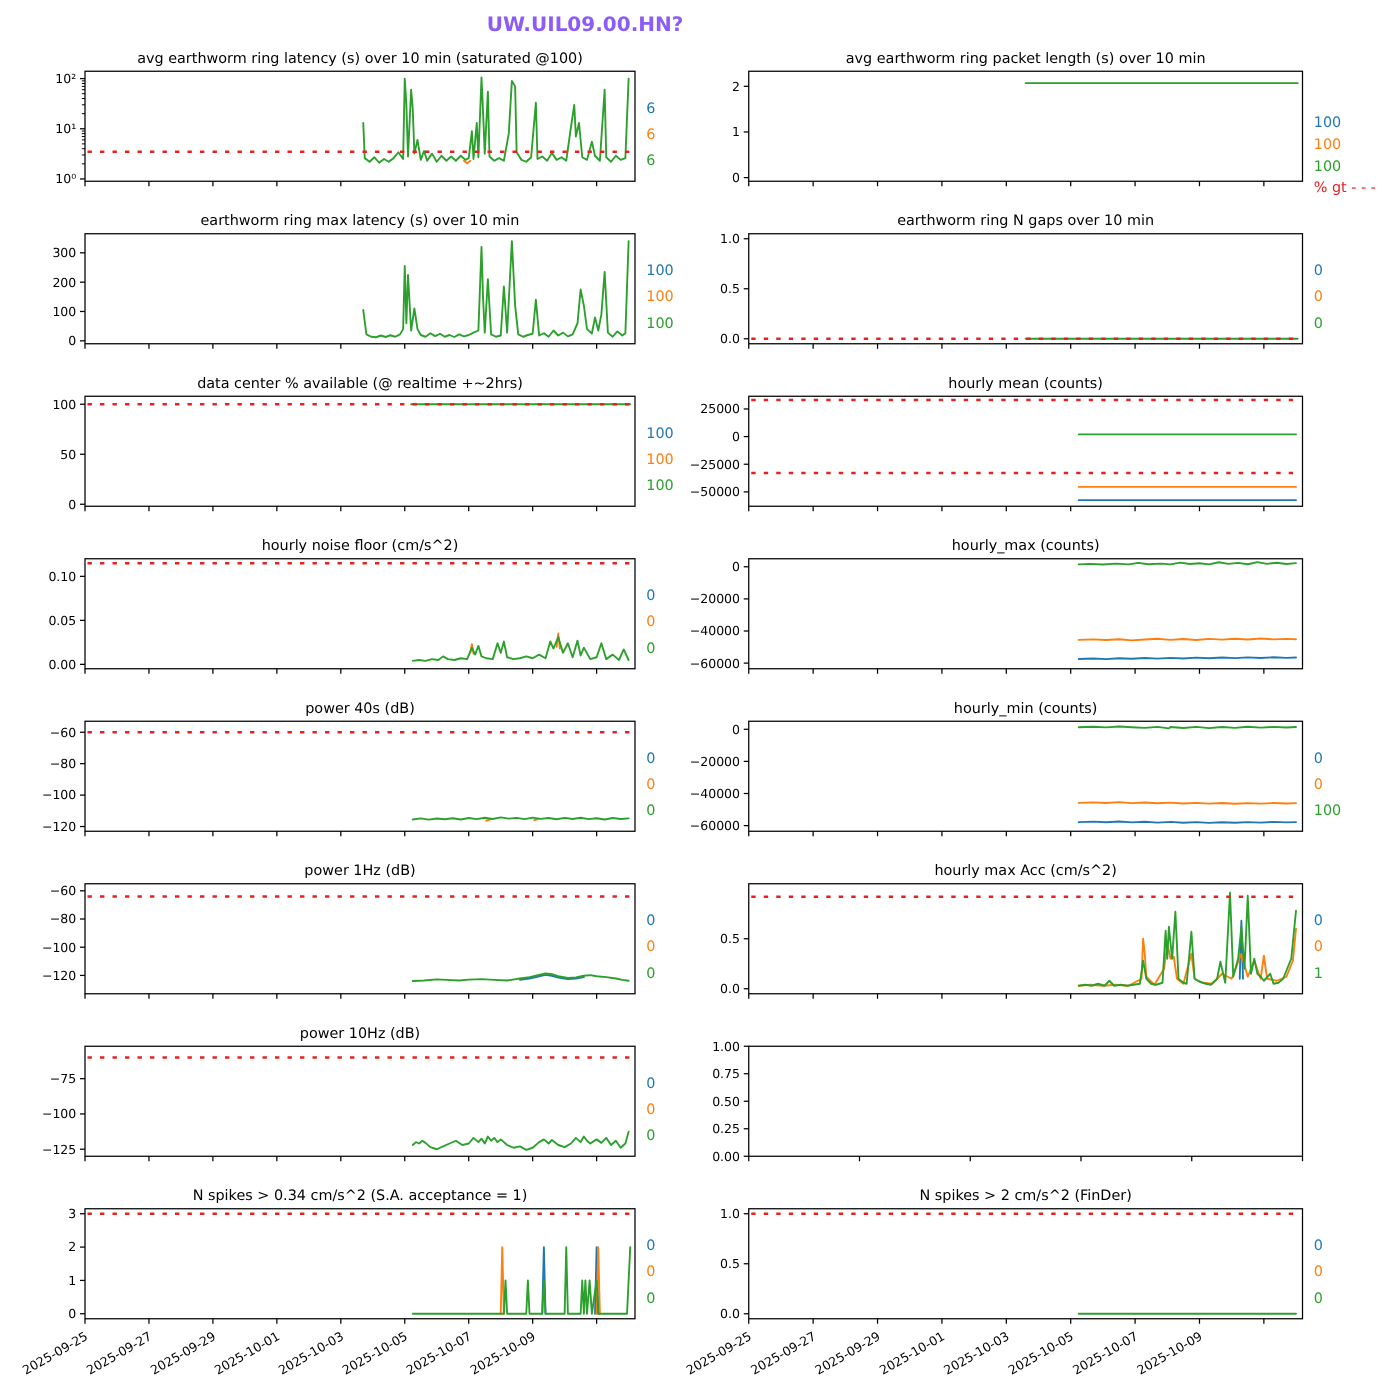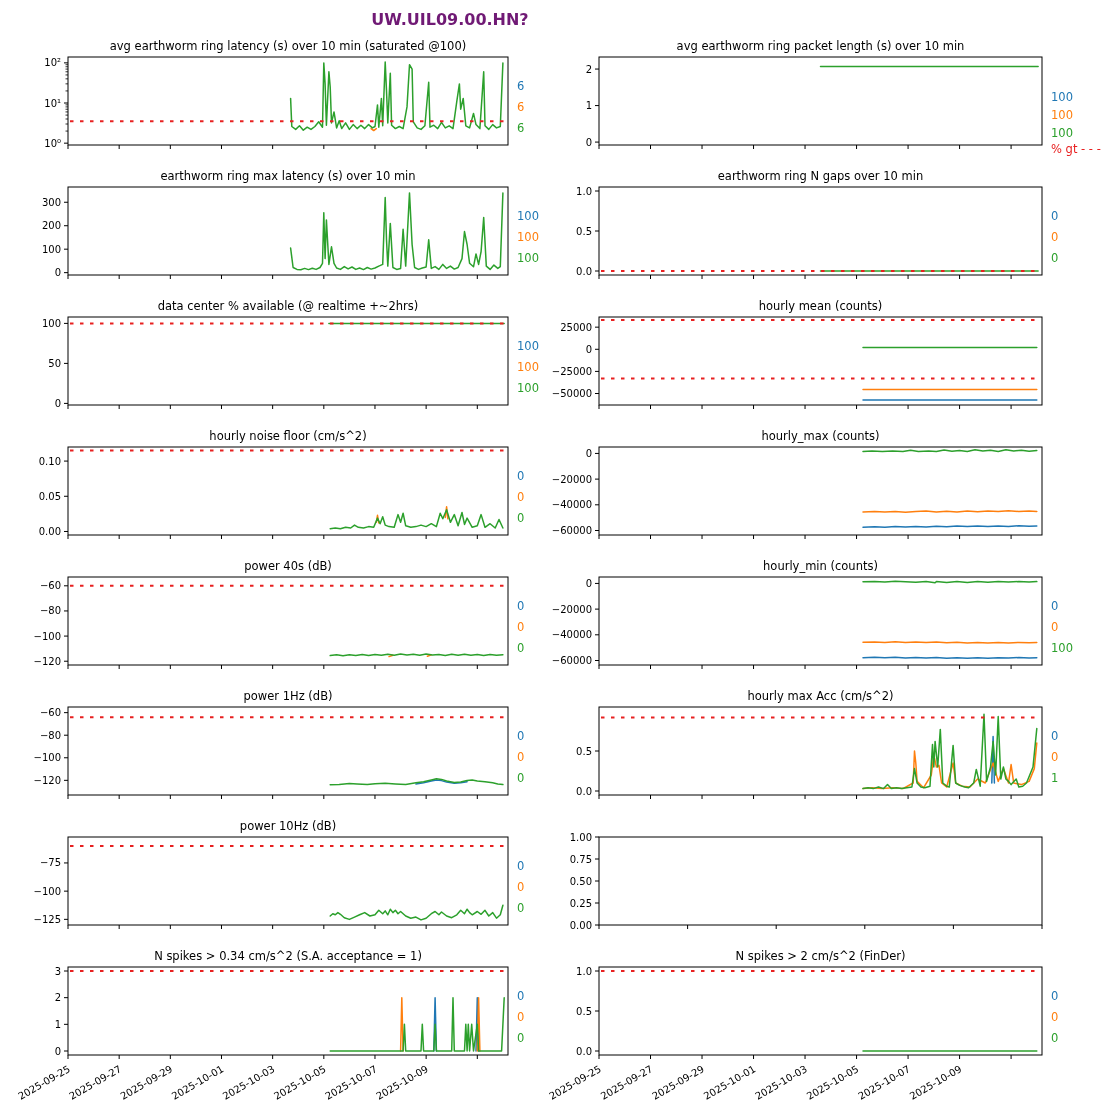"UW.UIL09.00.HN?" .suptitle { color: #701a75 -> #8b5cf6; left: 0 -> 18px }
